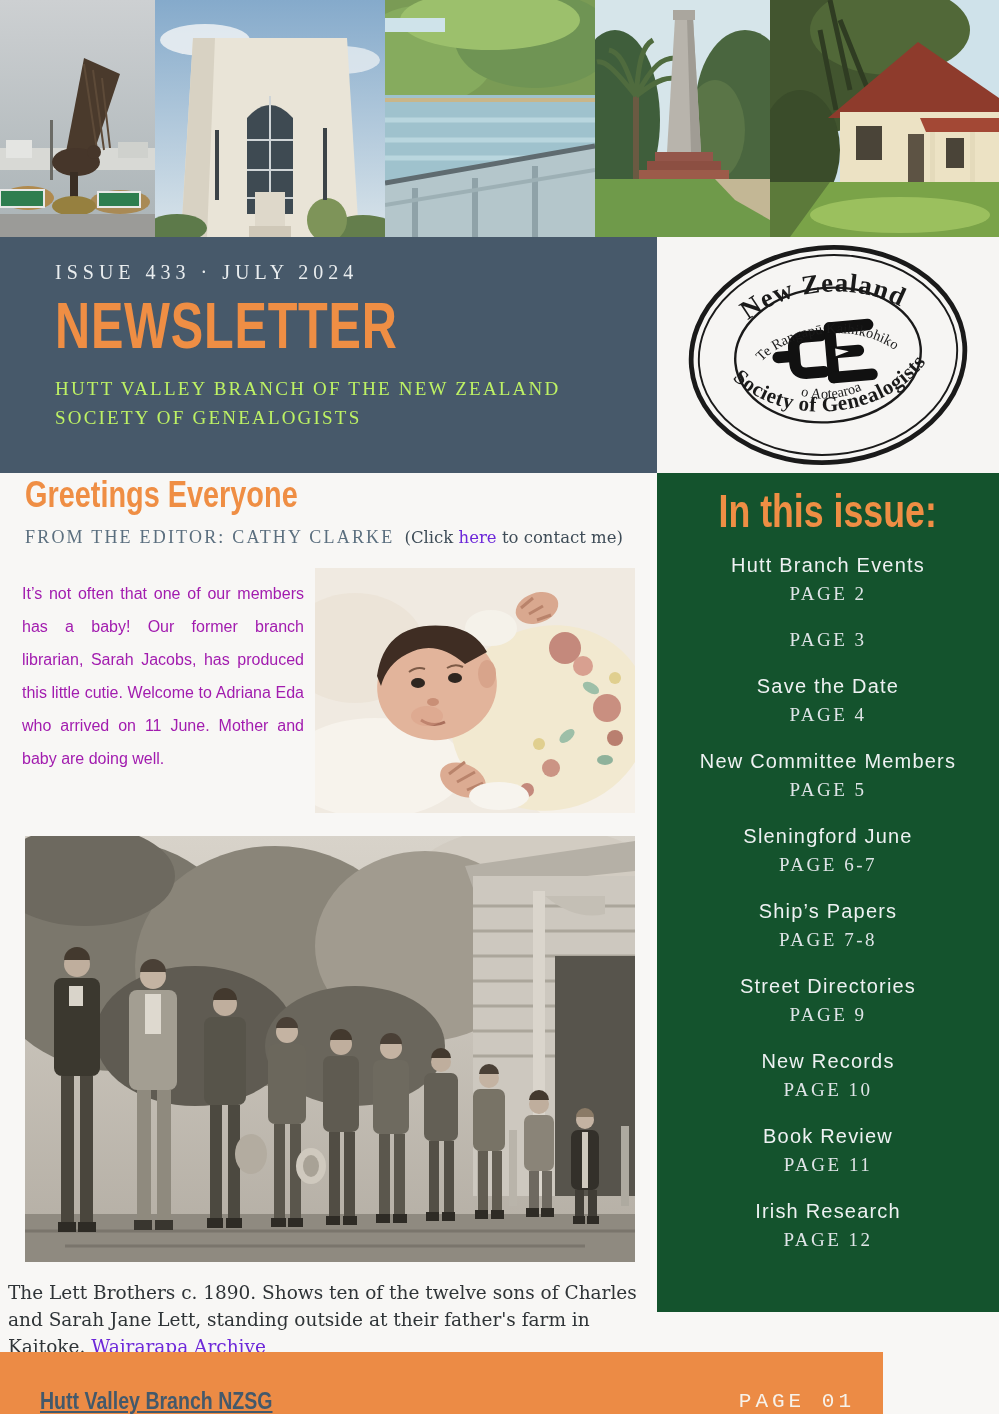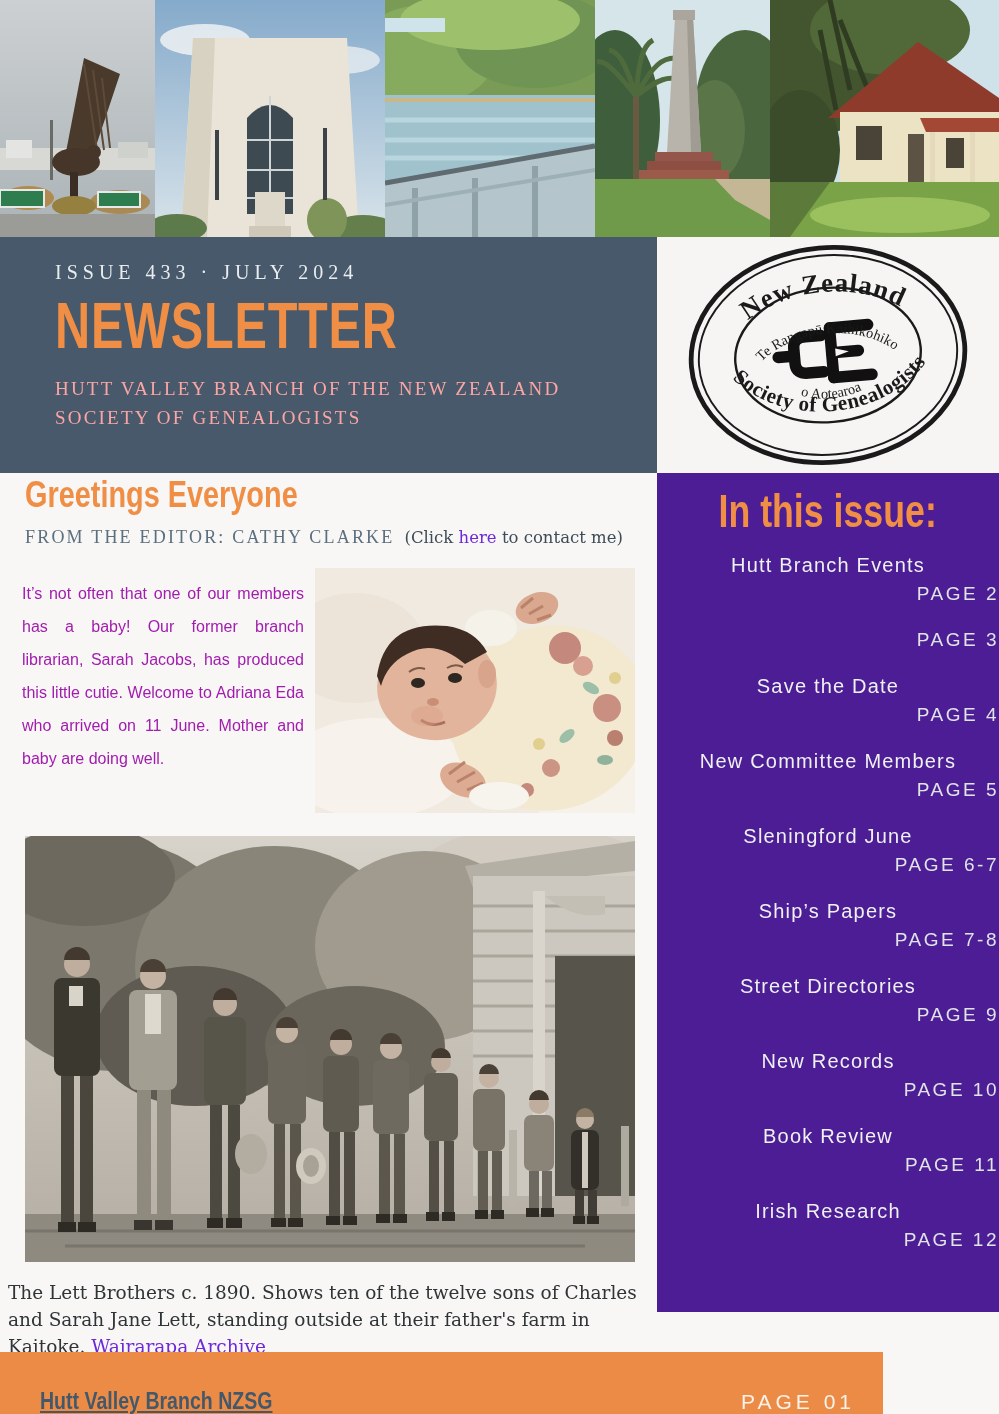"HUTT VALLEY BRANCH OF THE" .masthead-sub { color: #fca5a5 -> #bef264 }
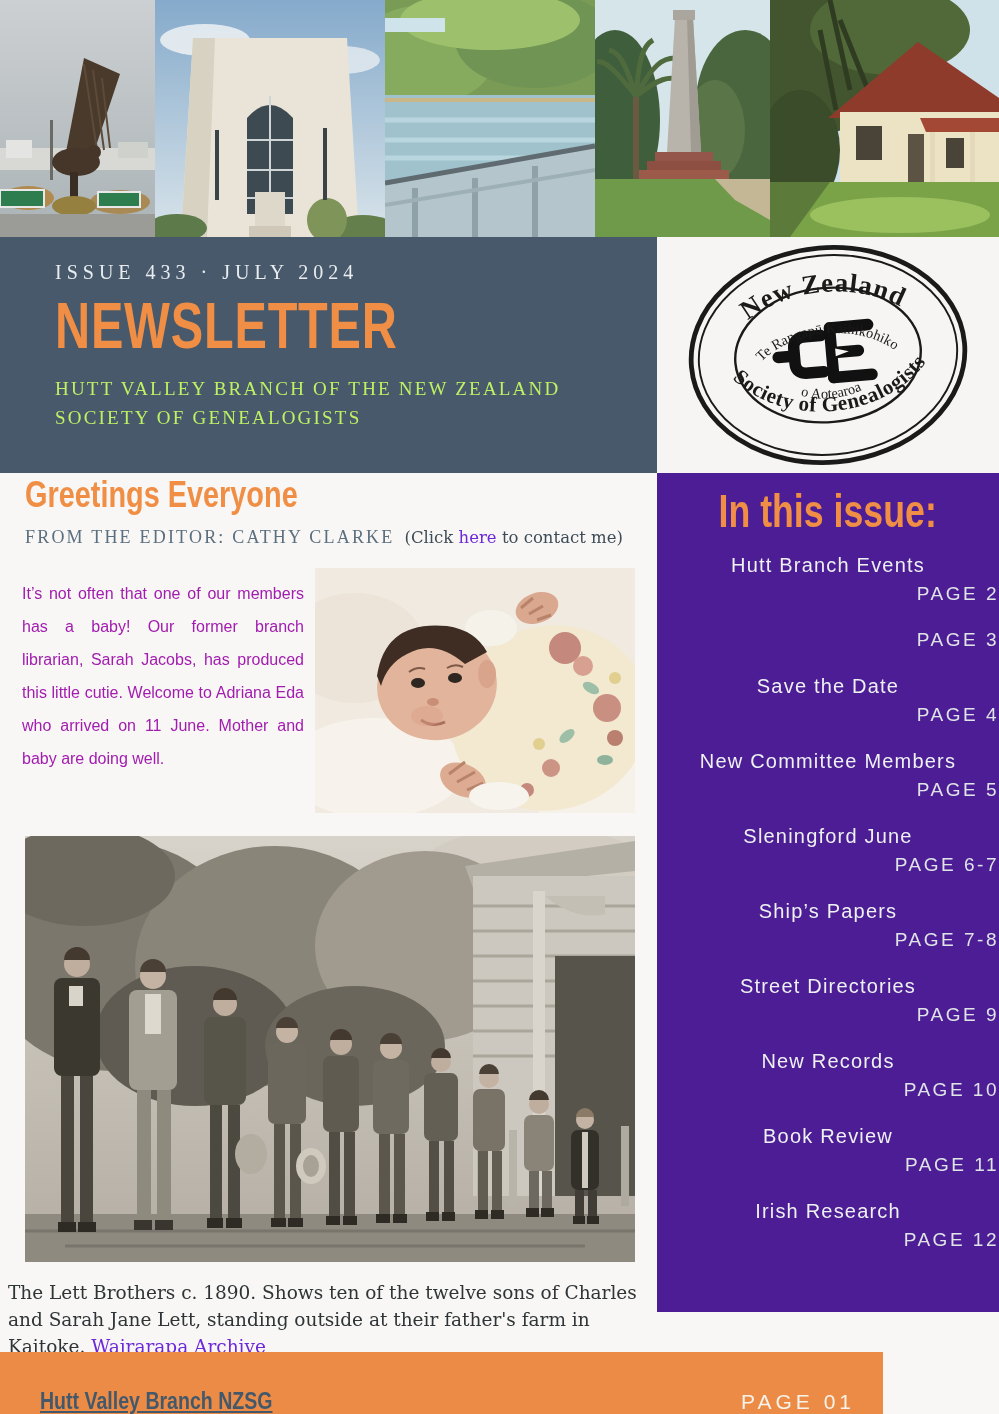"In this issue:" .sidebar { background: #4c1d95 -> #14532d }
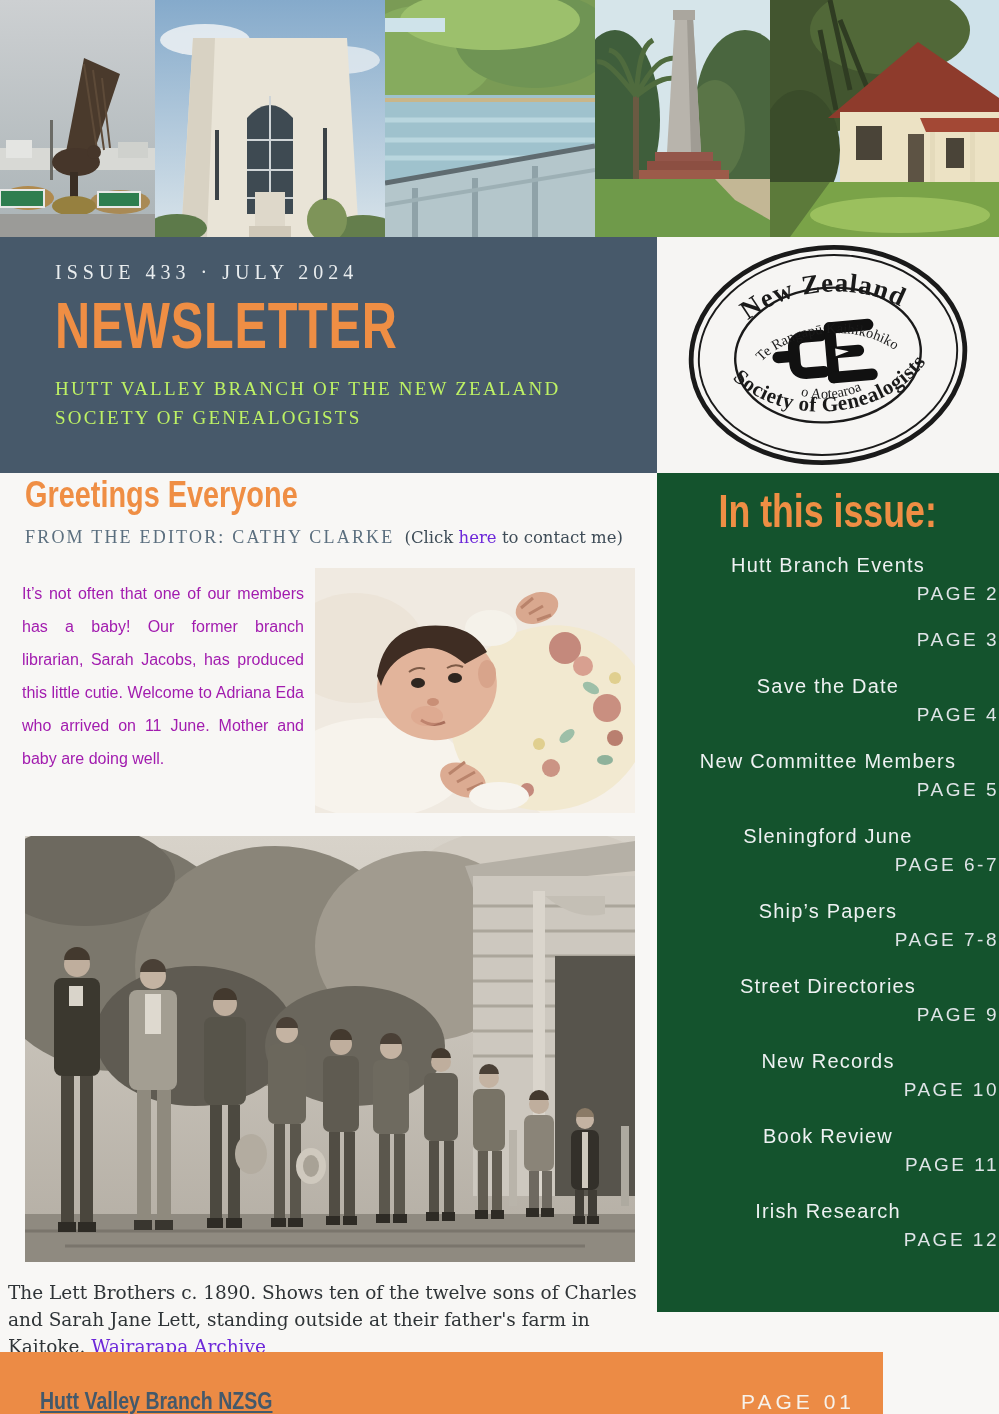"PAGE 2" .toc-page { font-family: Liberation Sans, sans-serif -> Liberation Serif, serif; text-align: right -> none }
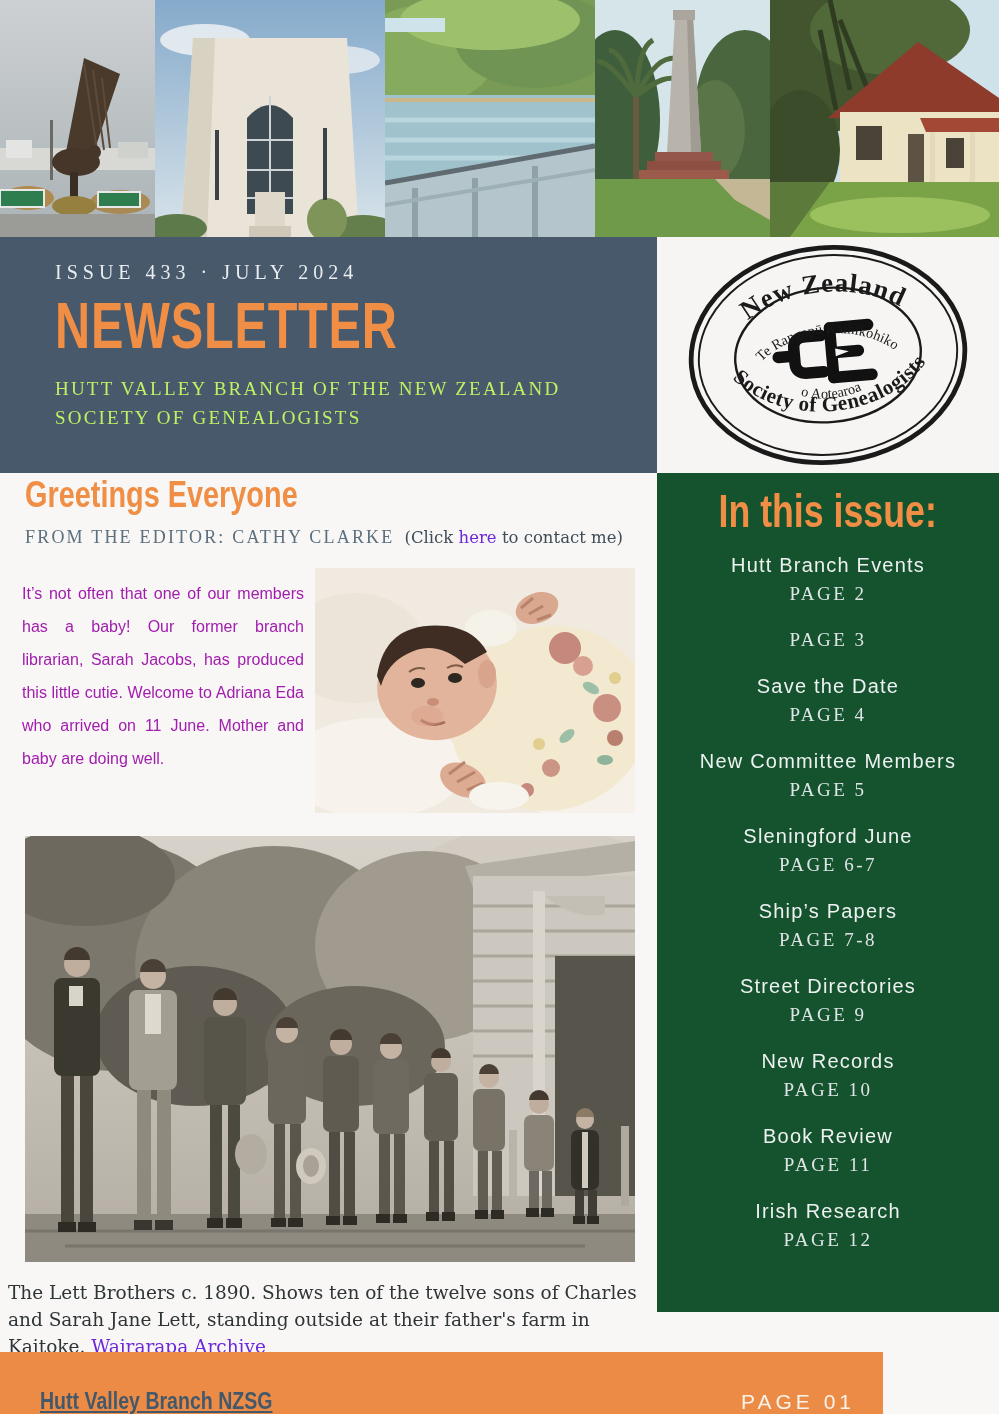"PAGE 01" .footer-page { font-family: Liberation Sans, sans-serif -> Liberation Mono, monospace }
